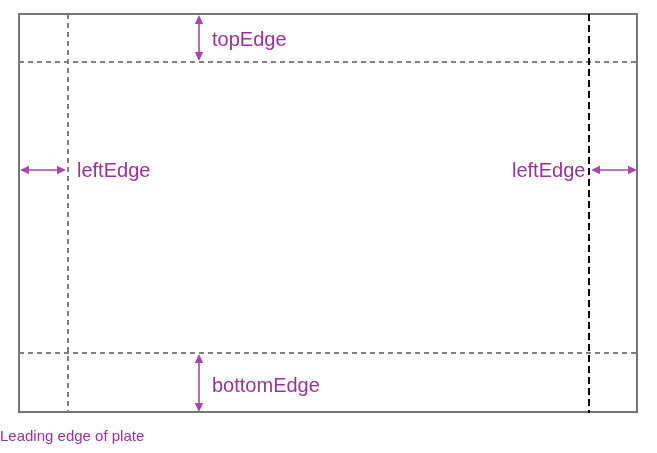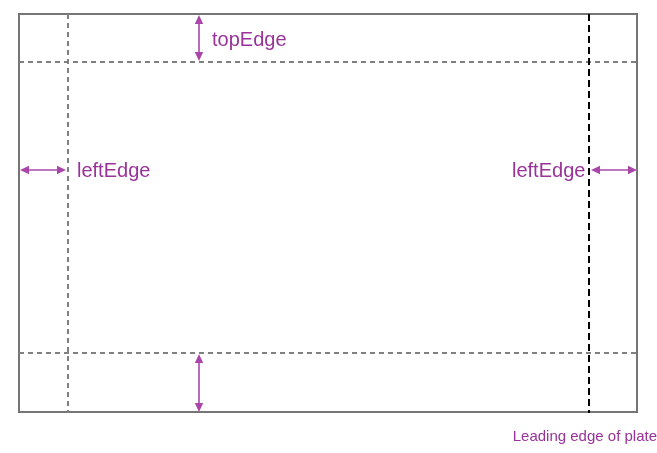"bottomEdge" div.edge-label { html: none -> <div>bottomEdge</div> }
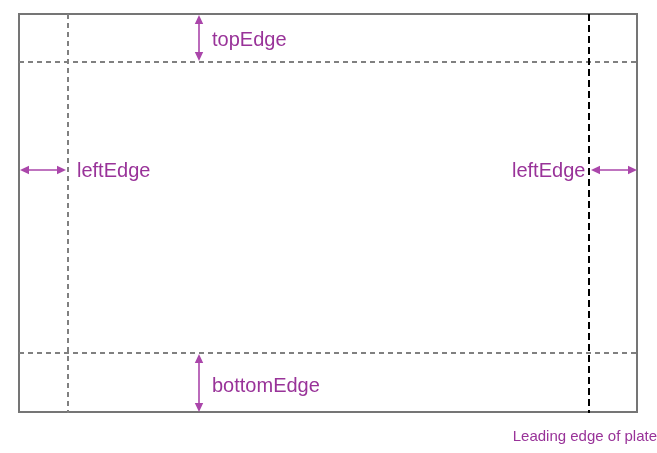"Leading edge of plate" .caption { text-align: right -> left }
